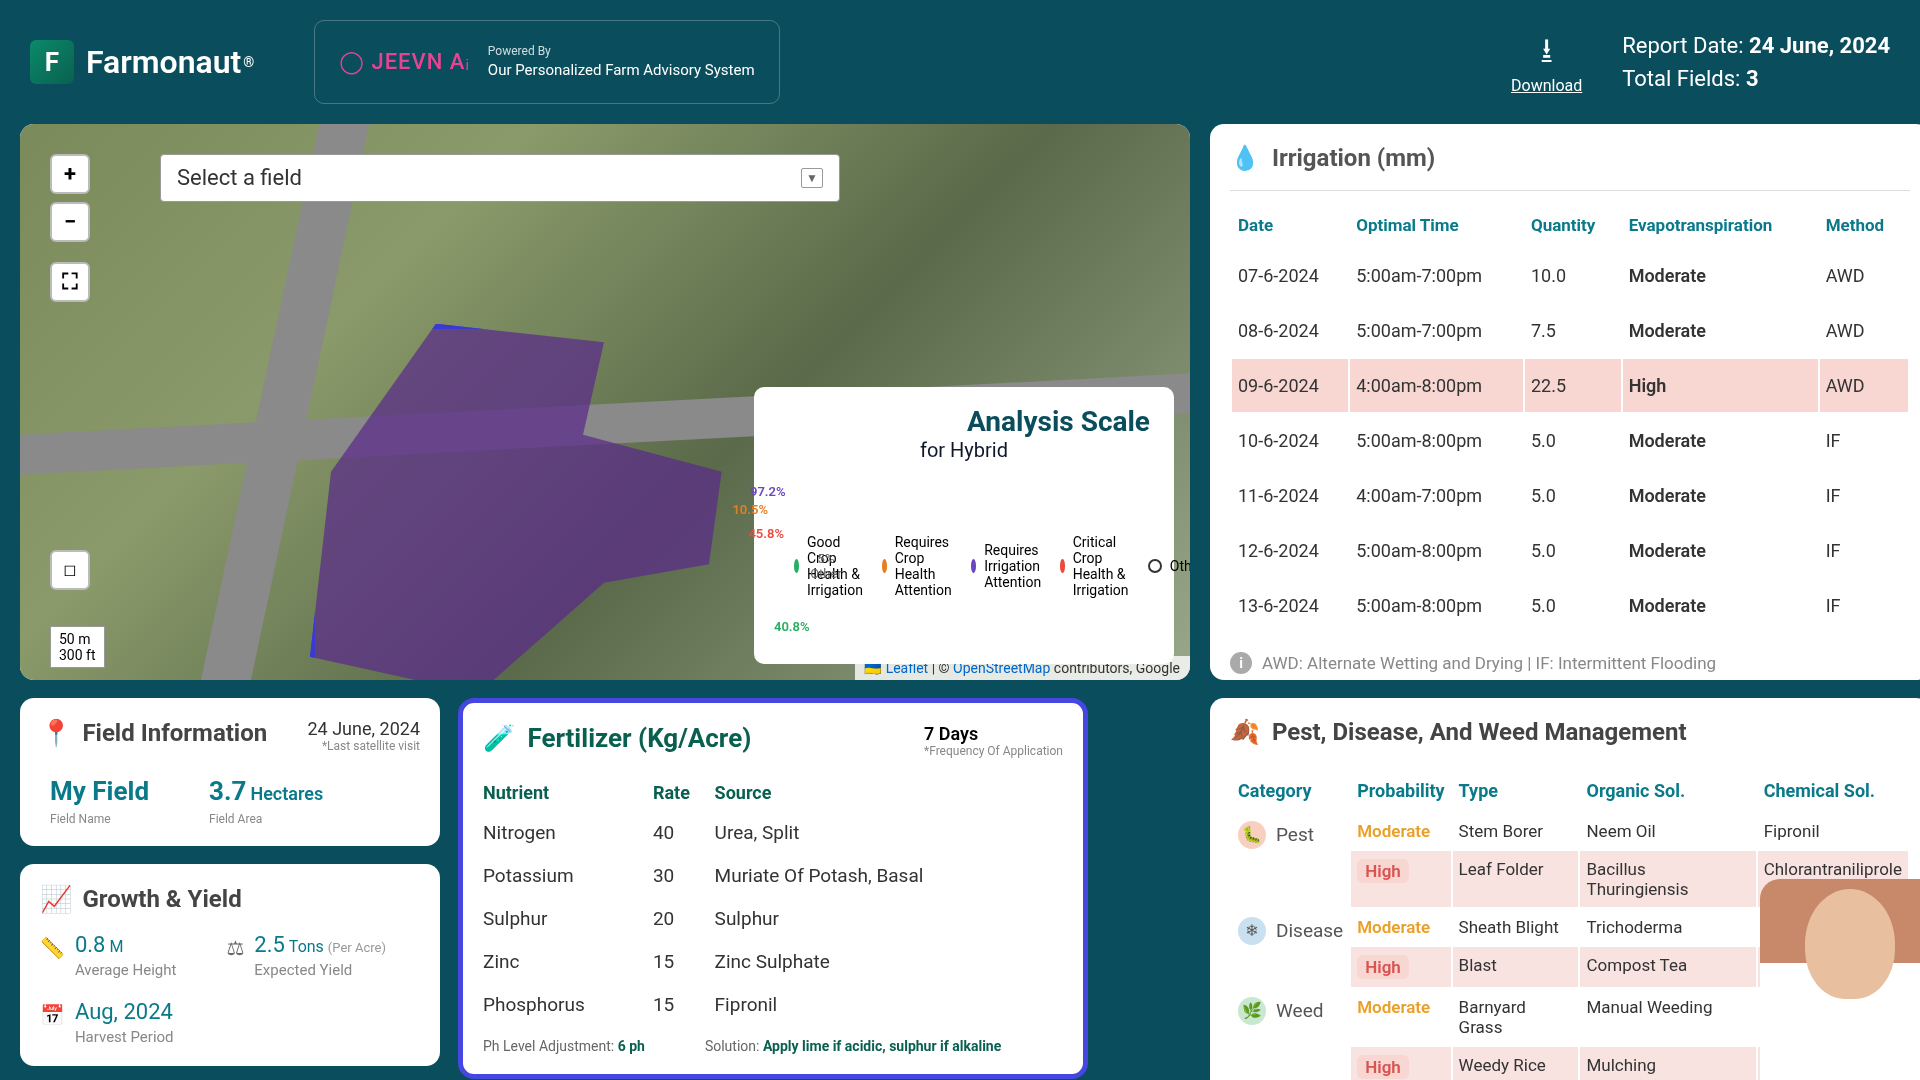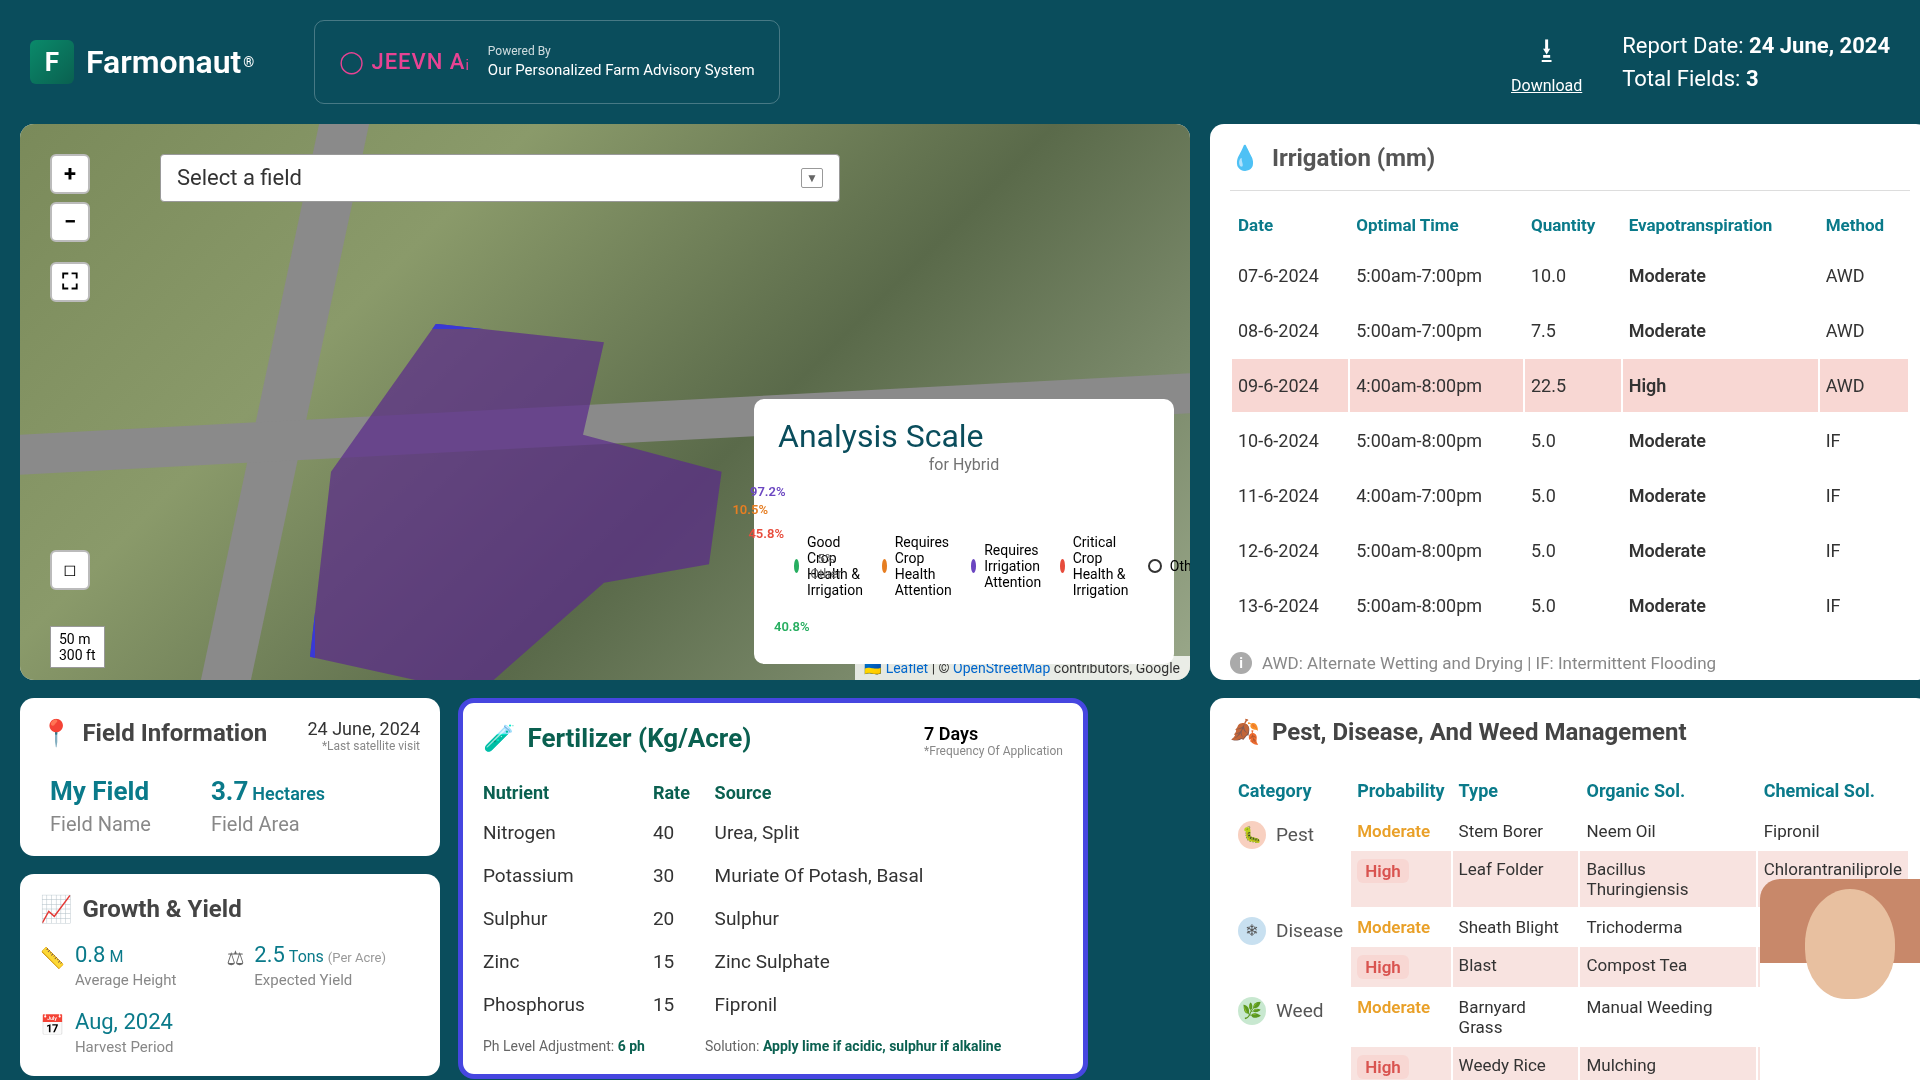"Analysis Scale" .legend-title { font-size: 32px -> 28px; font-weight: 400 -> 700; text-align: left -> right }
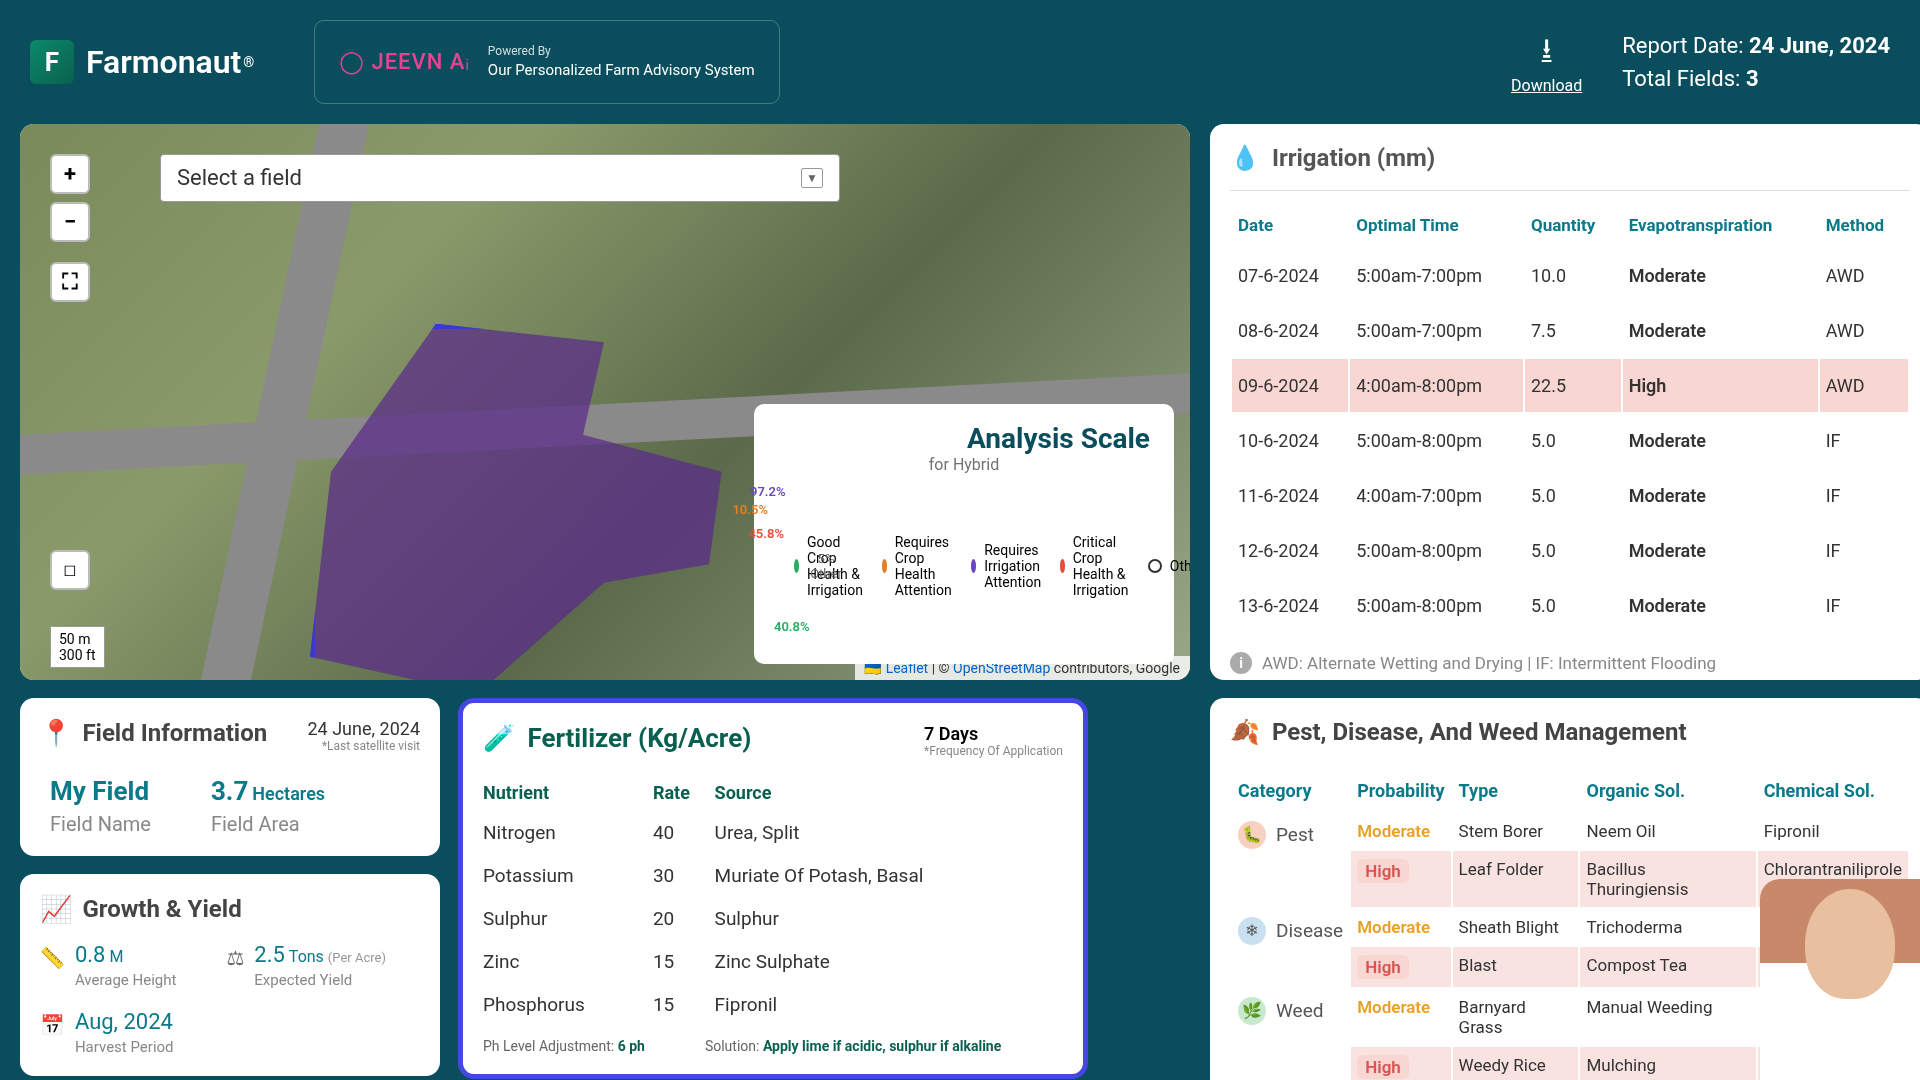"for Hybrid" .legend-sub { color: #737373 -> #0f172a; font-size: 16px -> 20px; margin-bottom: 12px -> 24px }
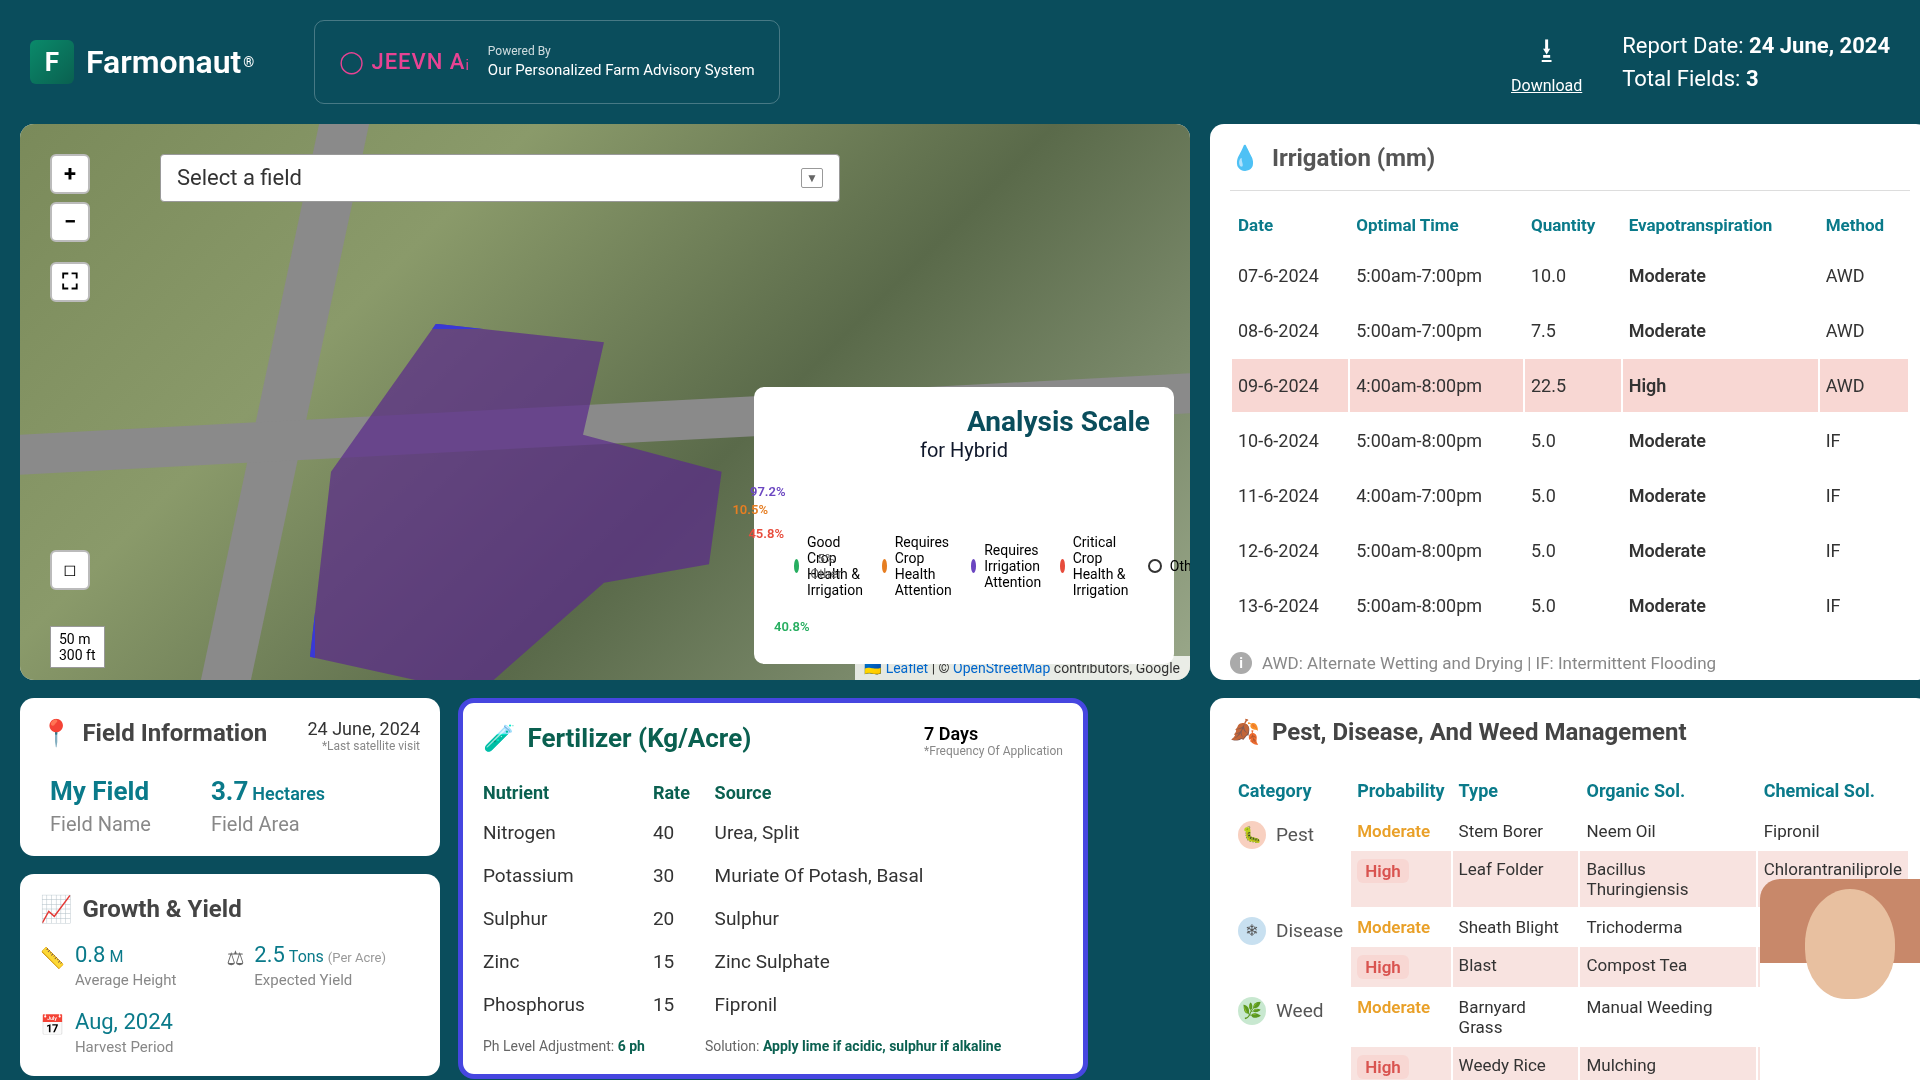"Field Name" .field-stat .lbl { font-size: 20px -> 12px }
